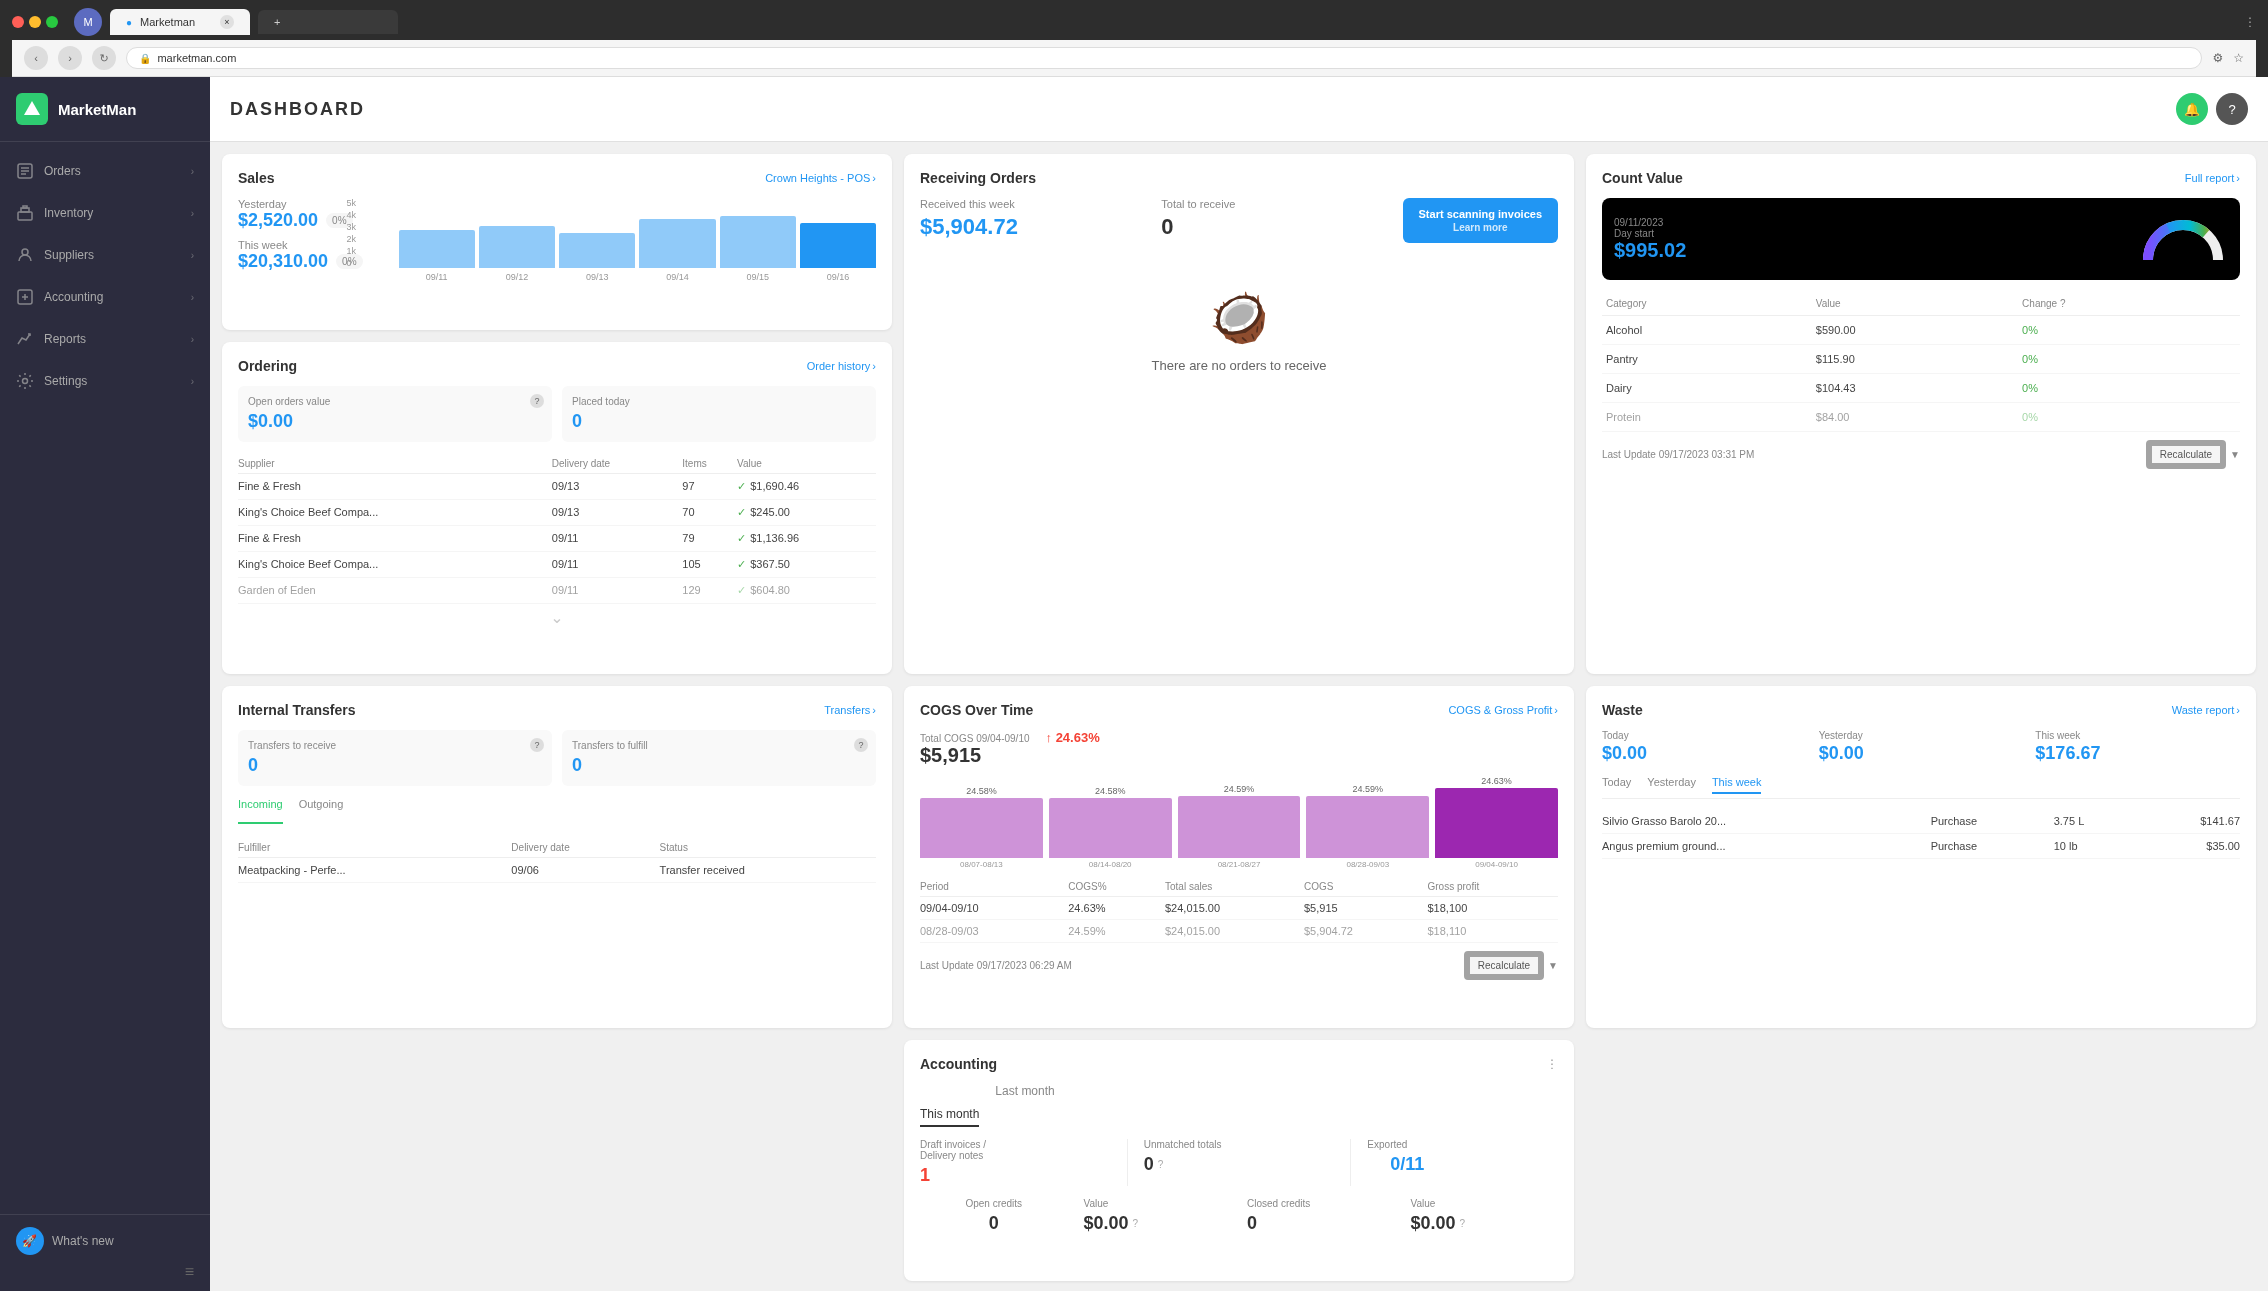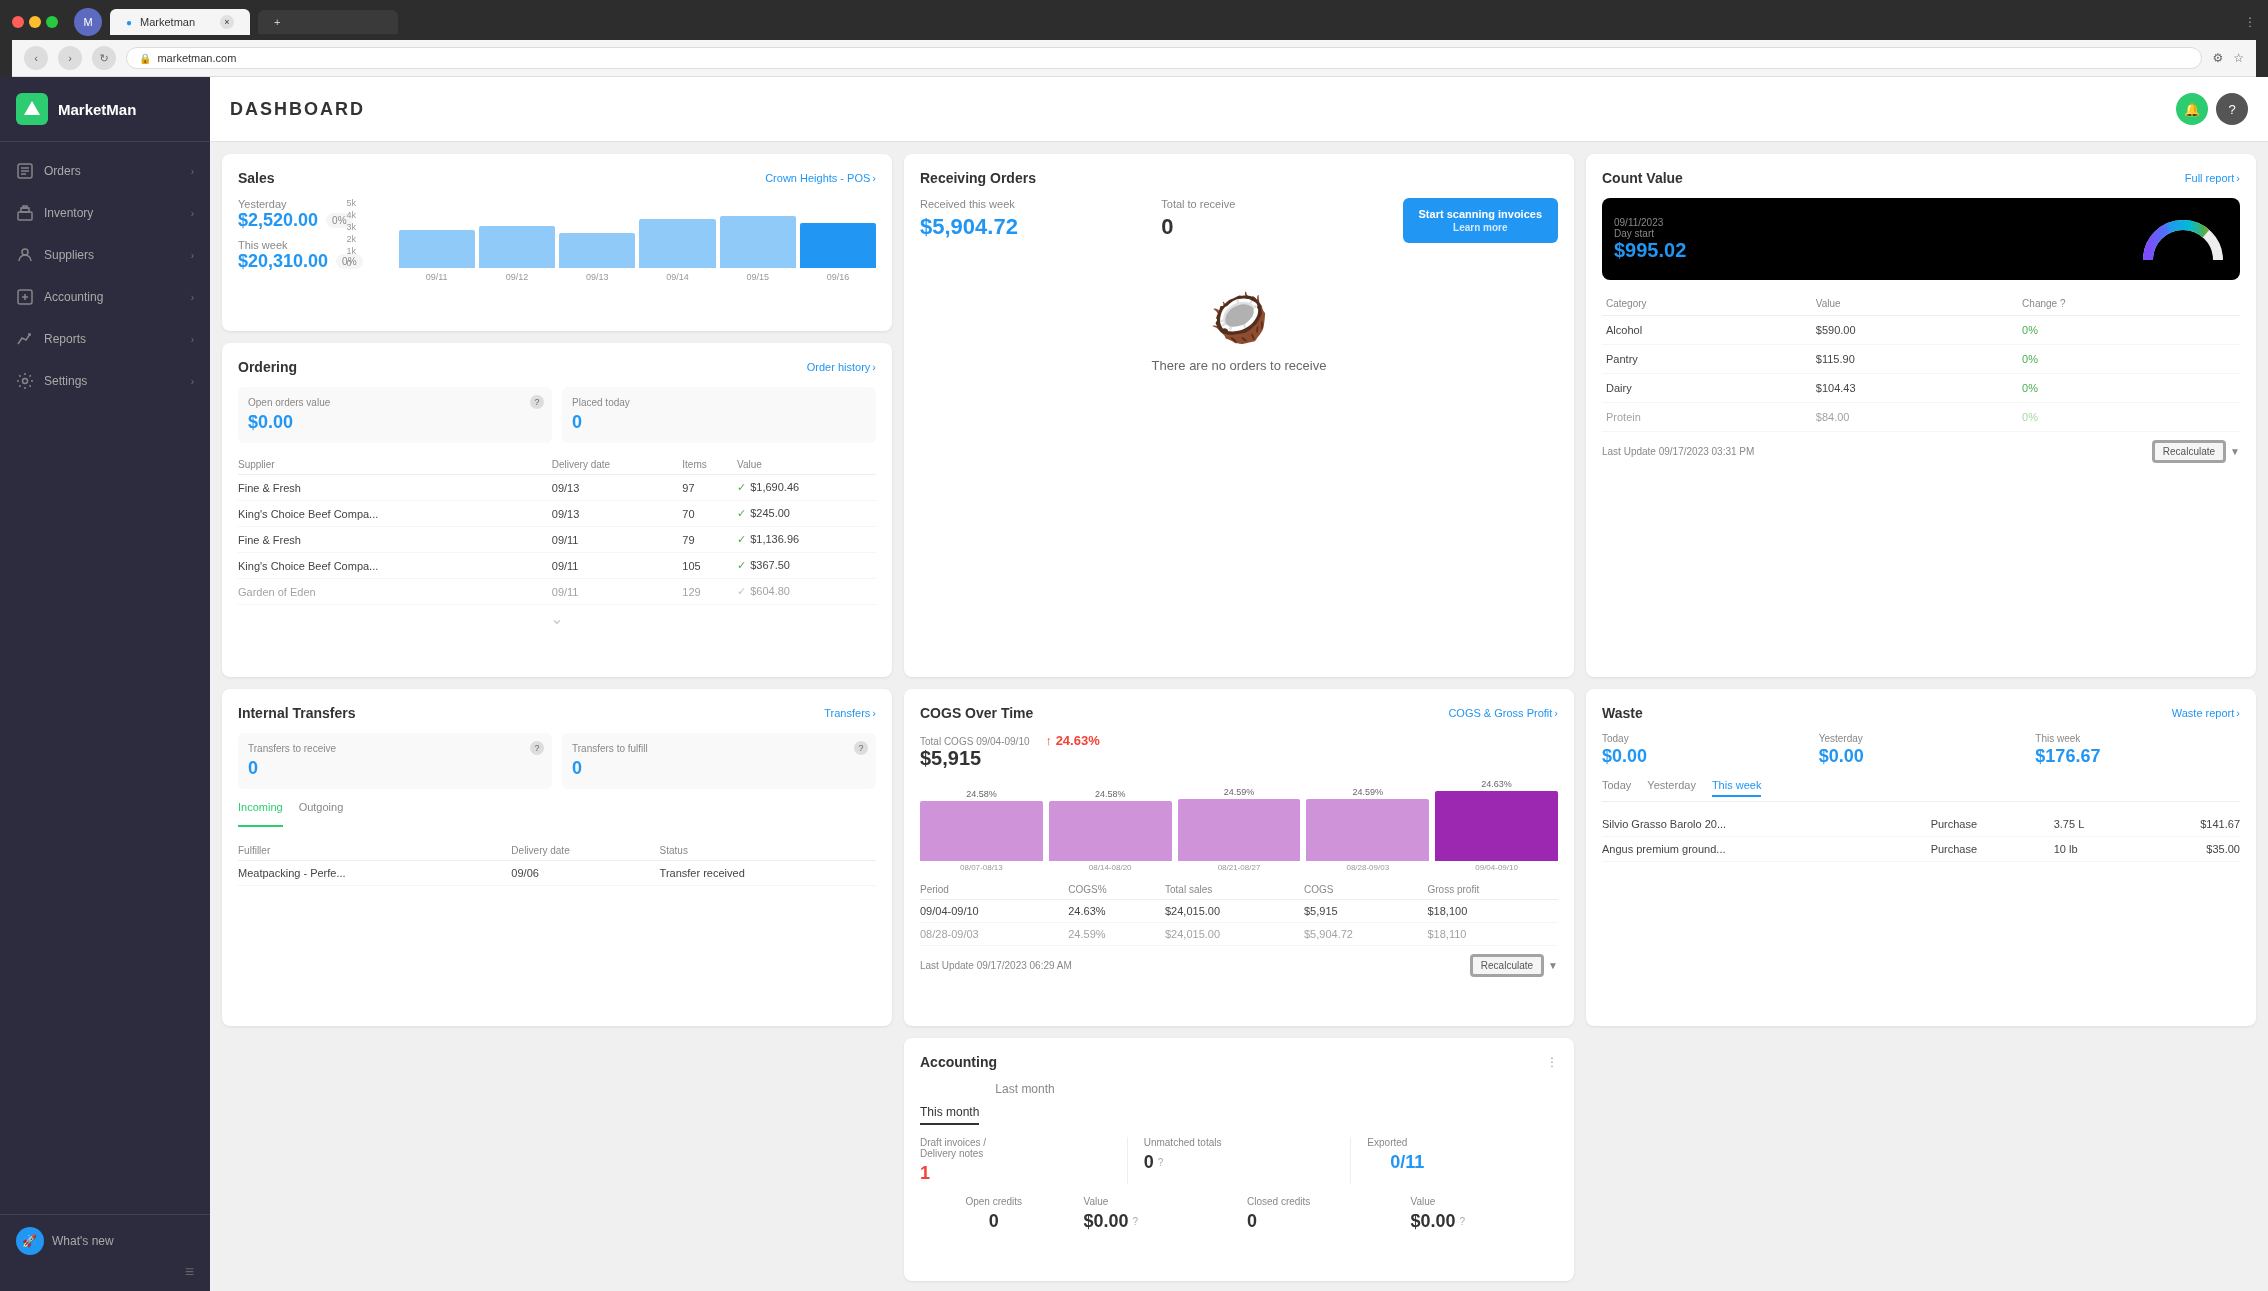"Recalculate" .recalc-btn { border: 3px solid #a3a3a3 -> 6px solid #a3a3a3 }
